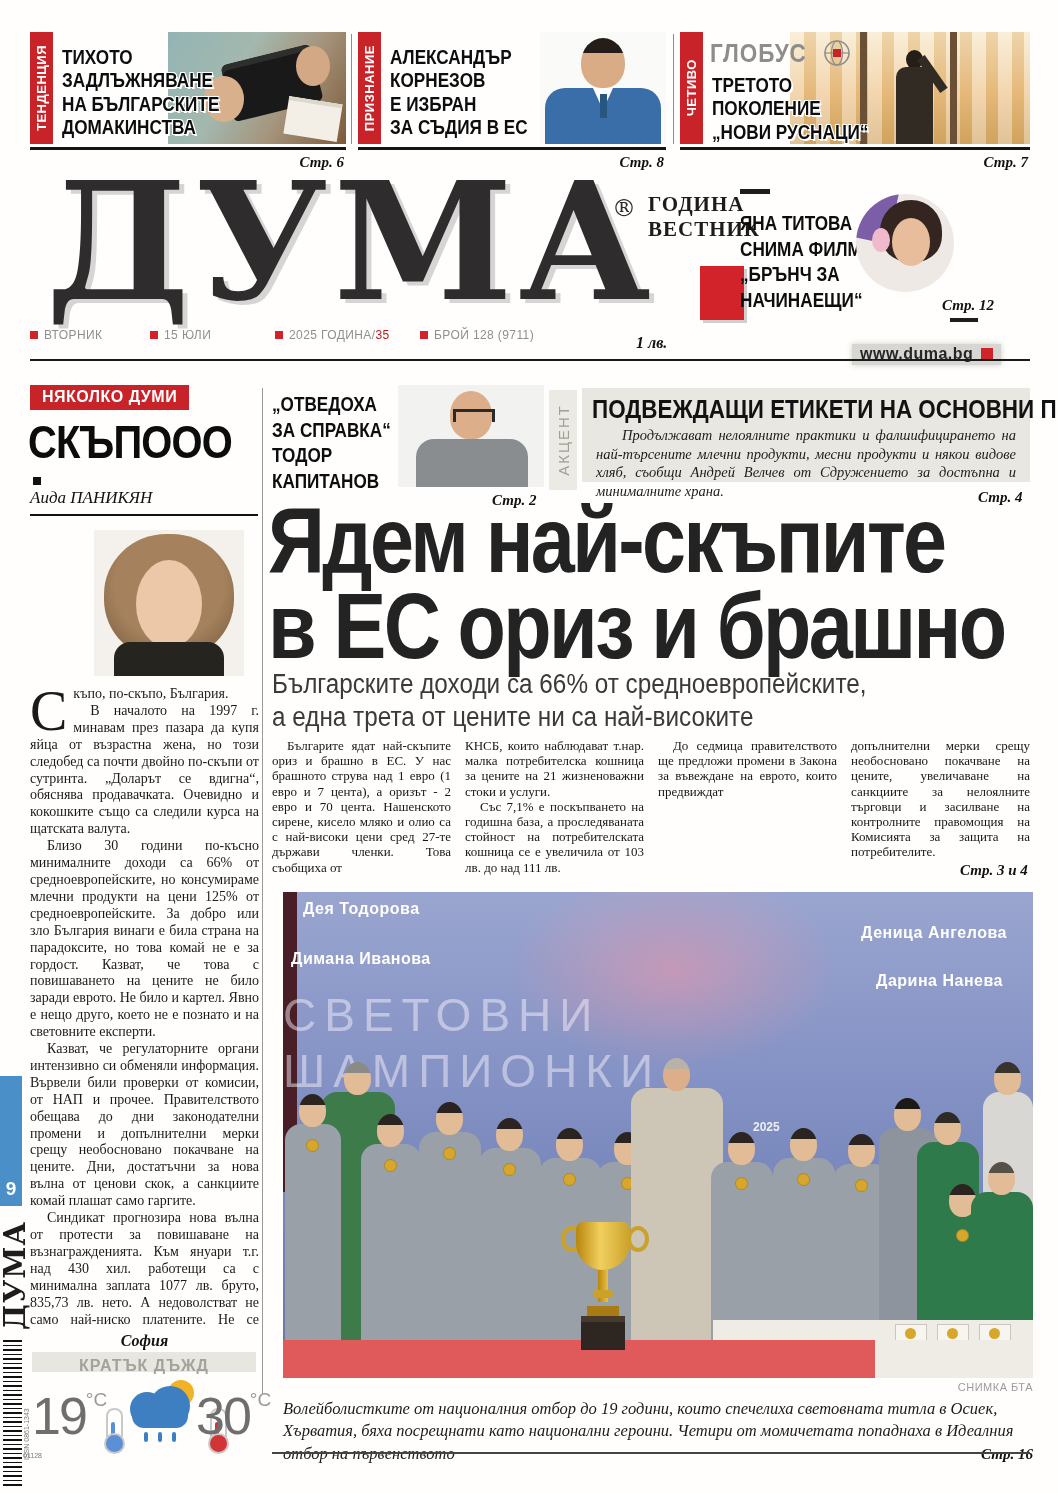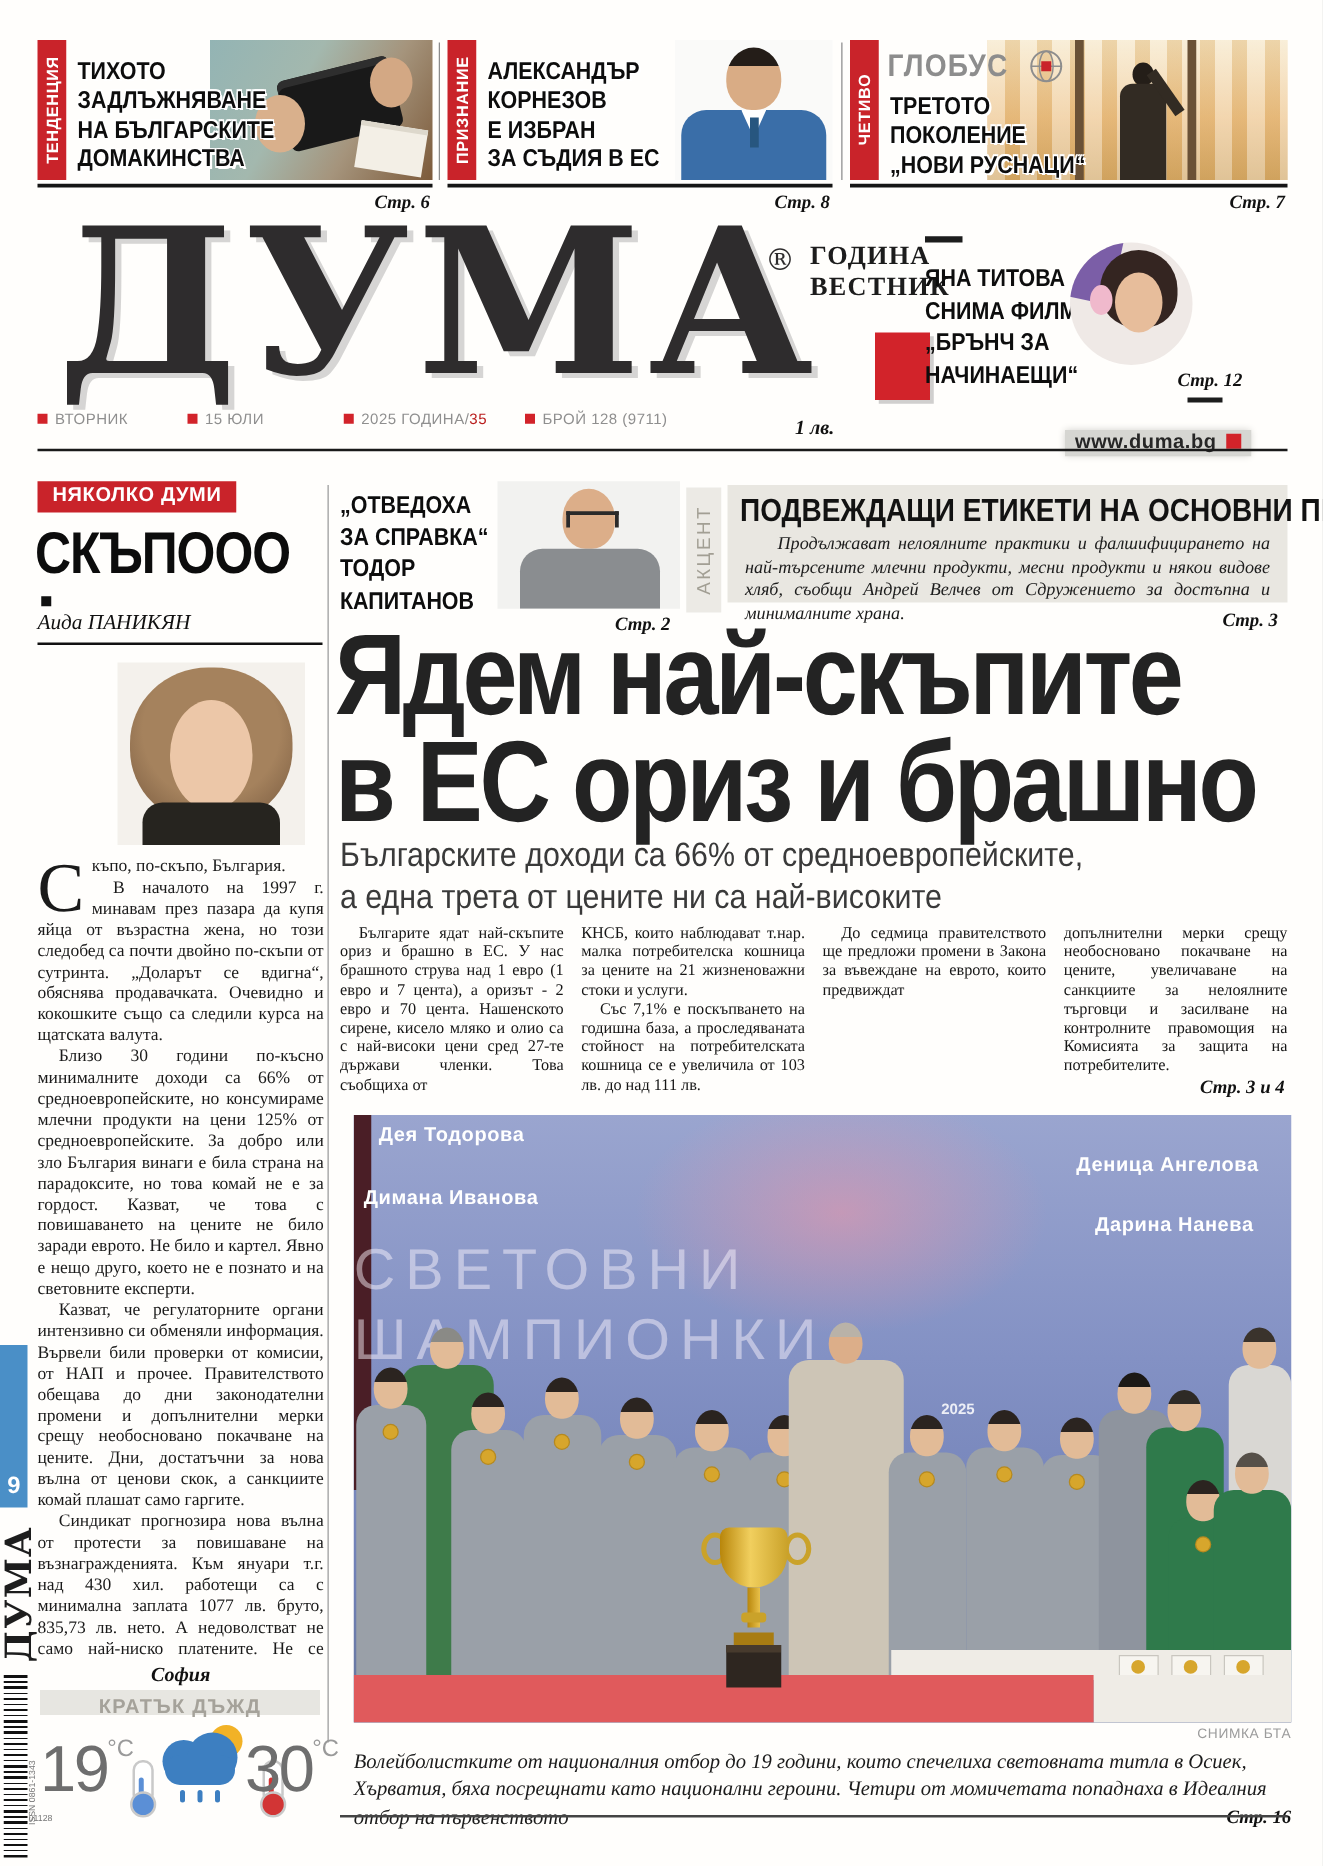"Стр. 3" div.pageref { text: 3 -> 4 }
